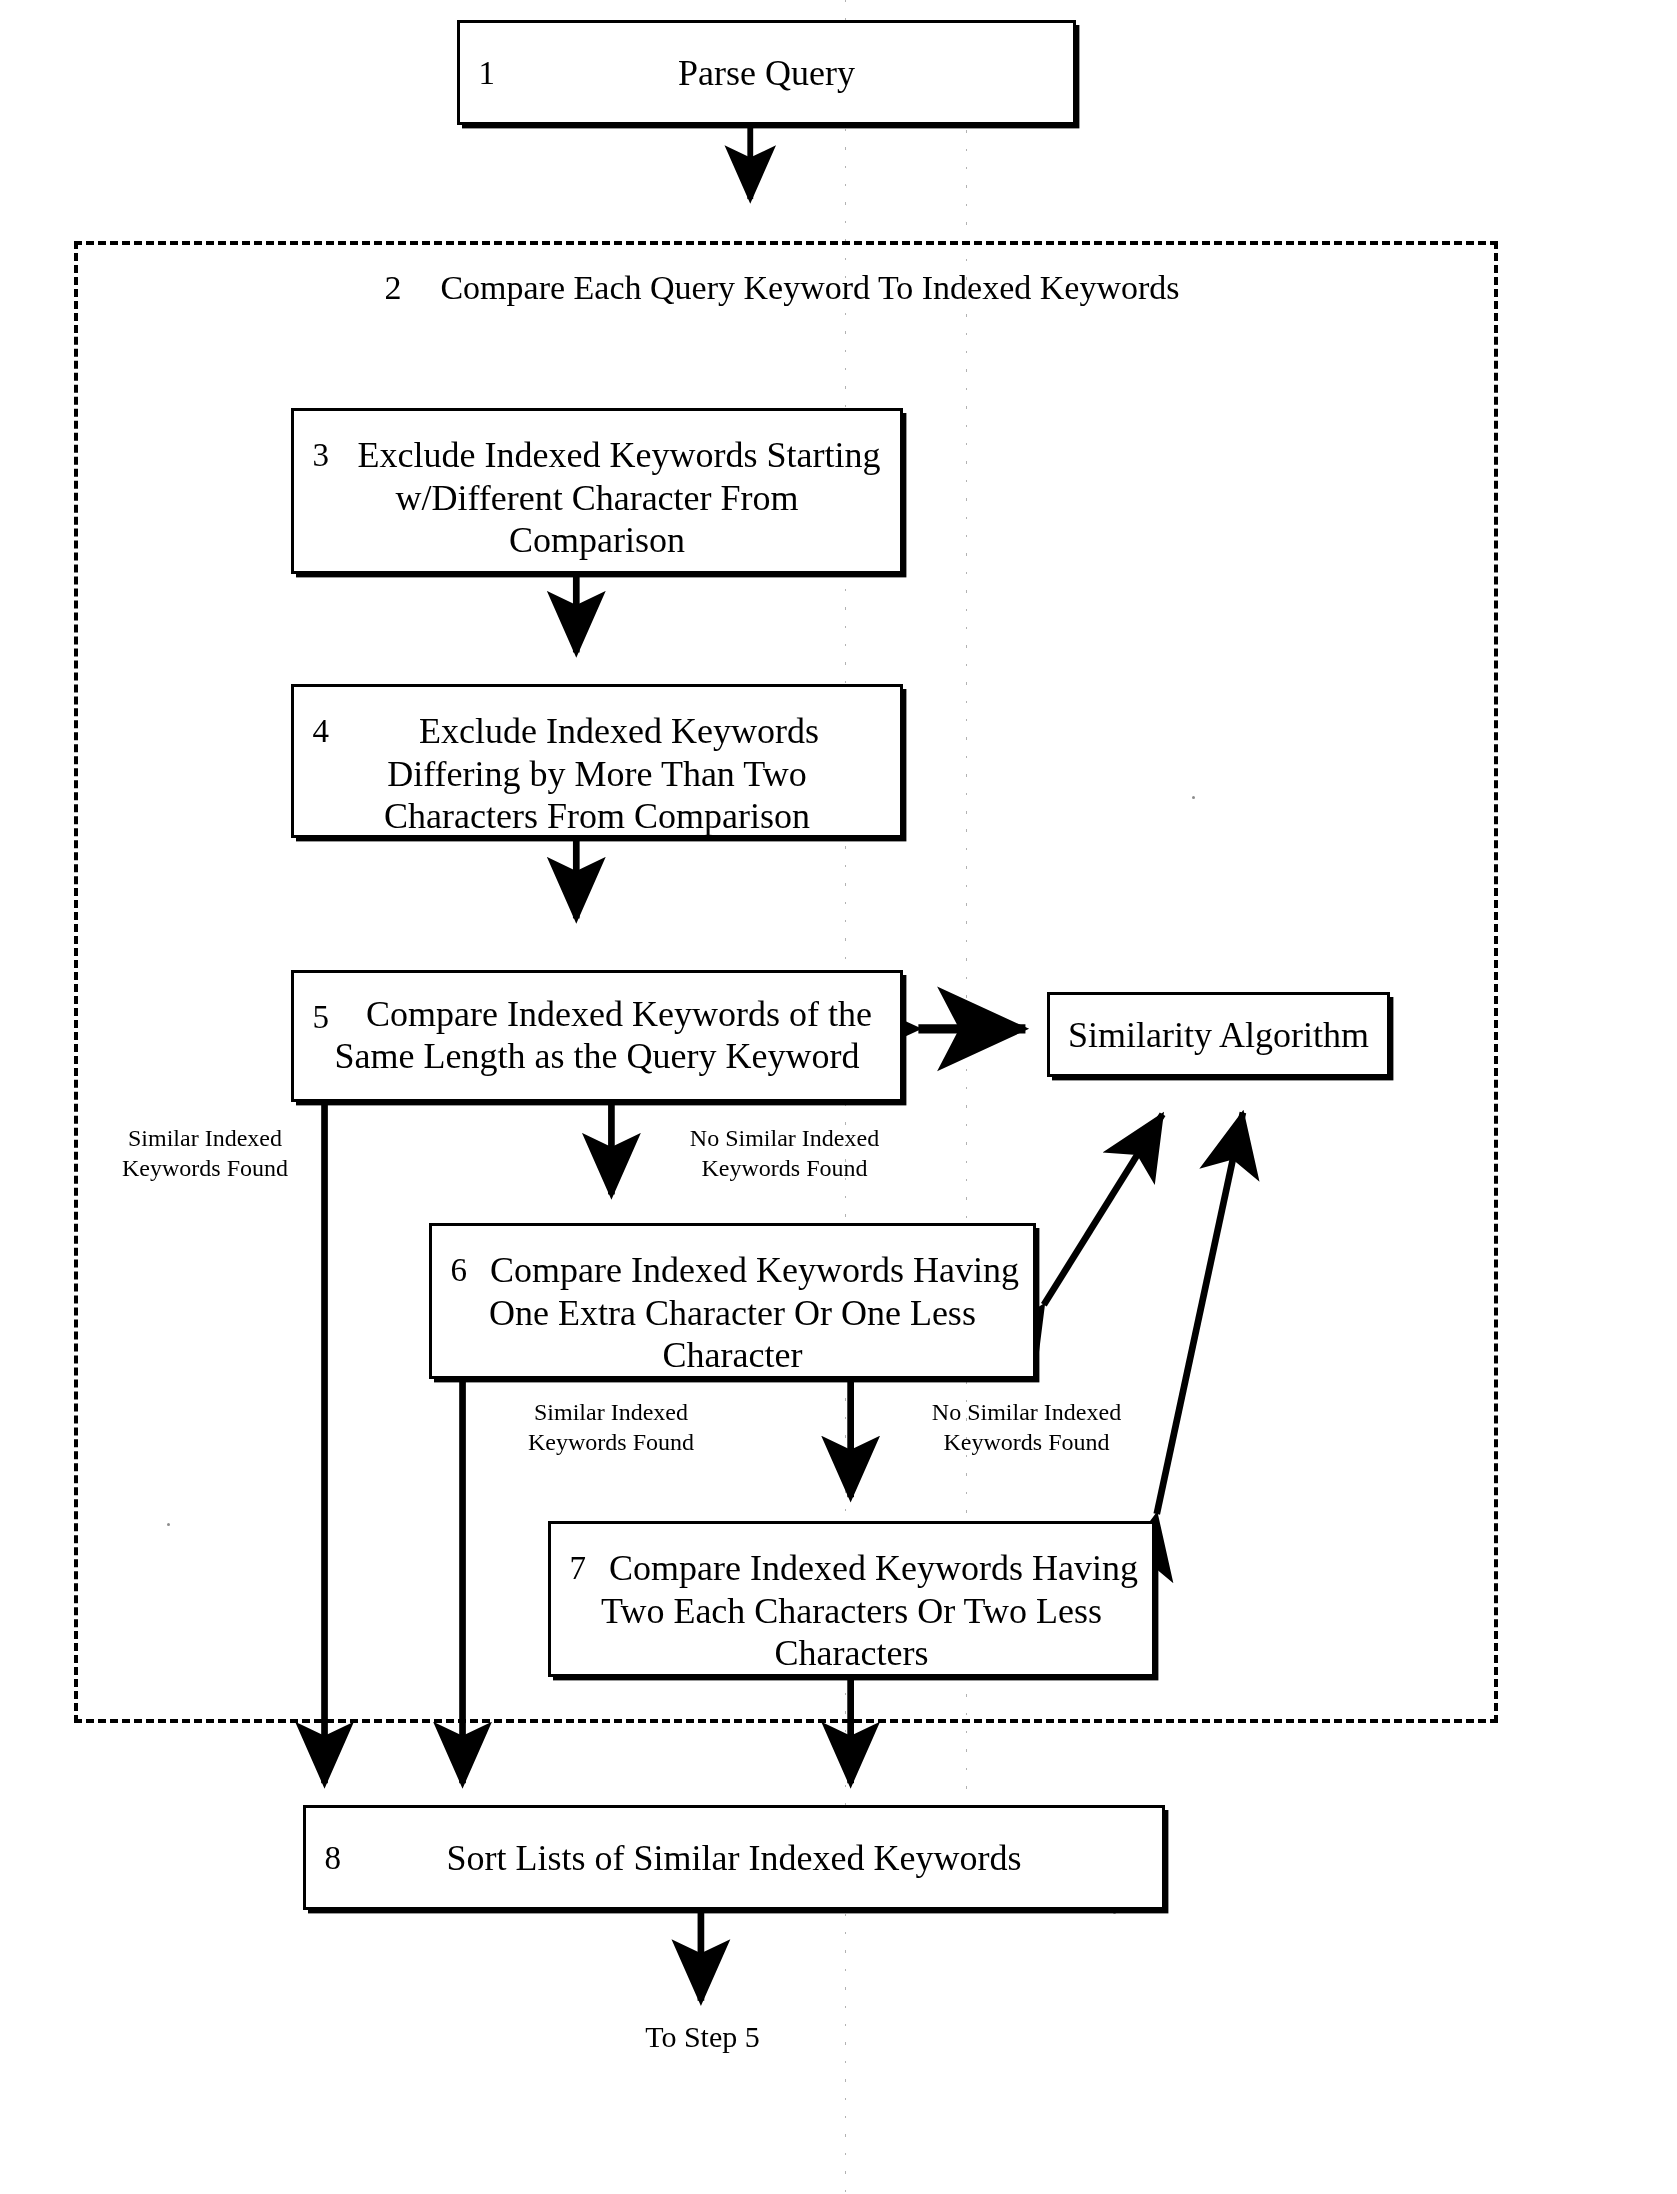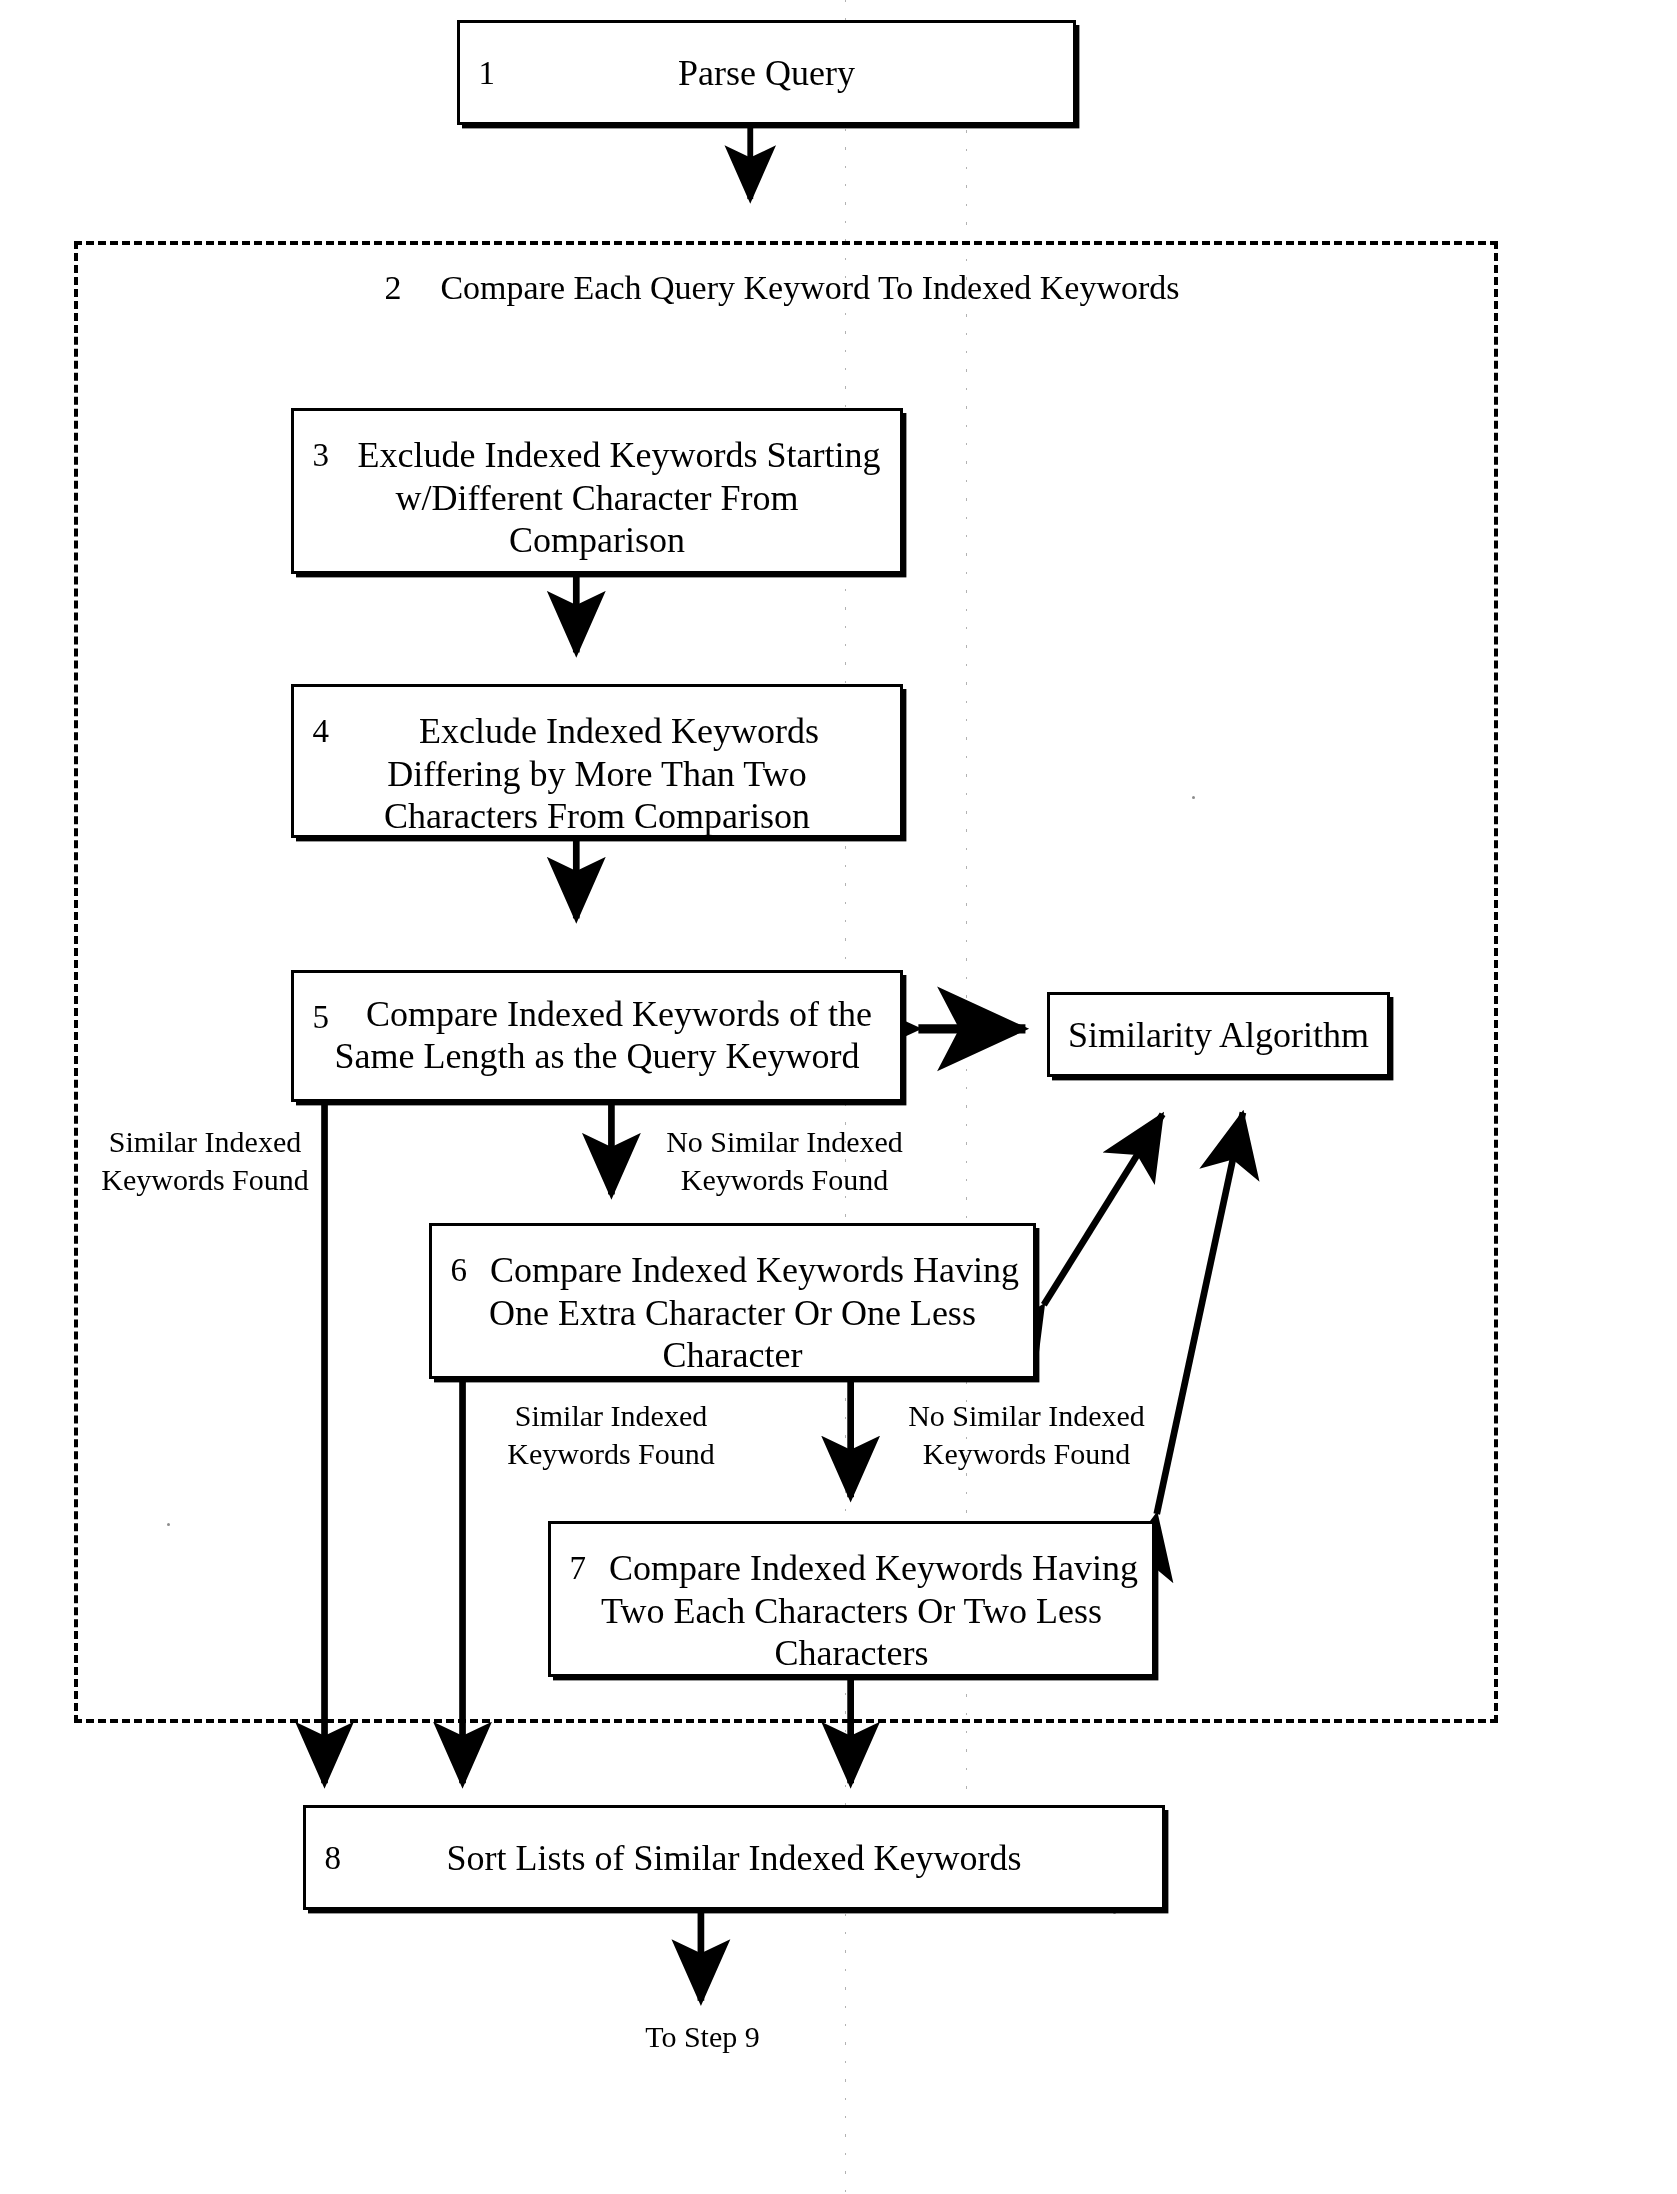"Similar Indexed" .flow-label { font-size: 30px -> 24px }
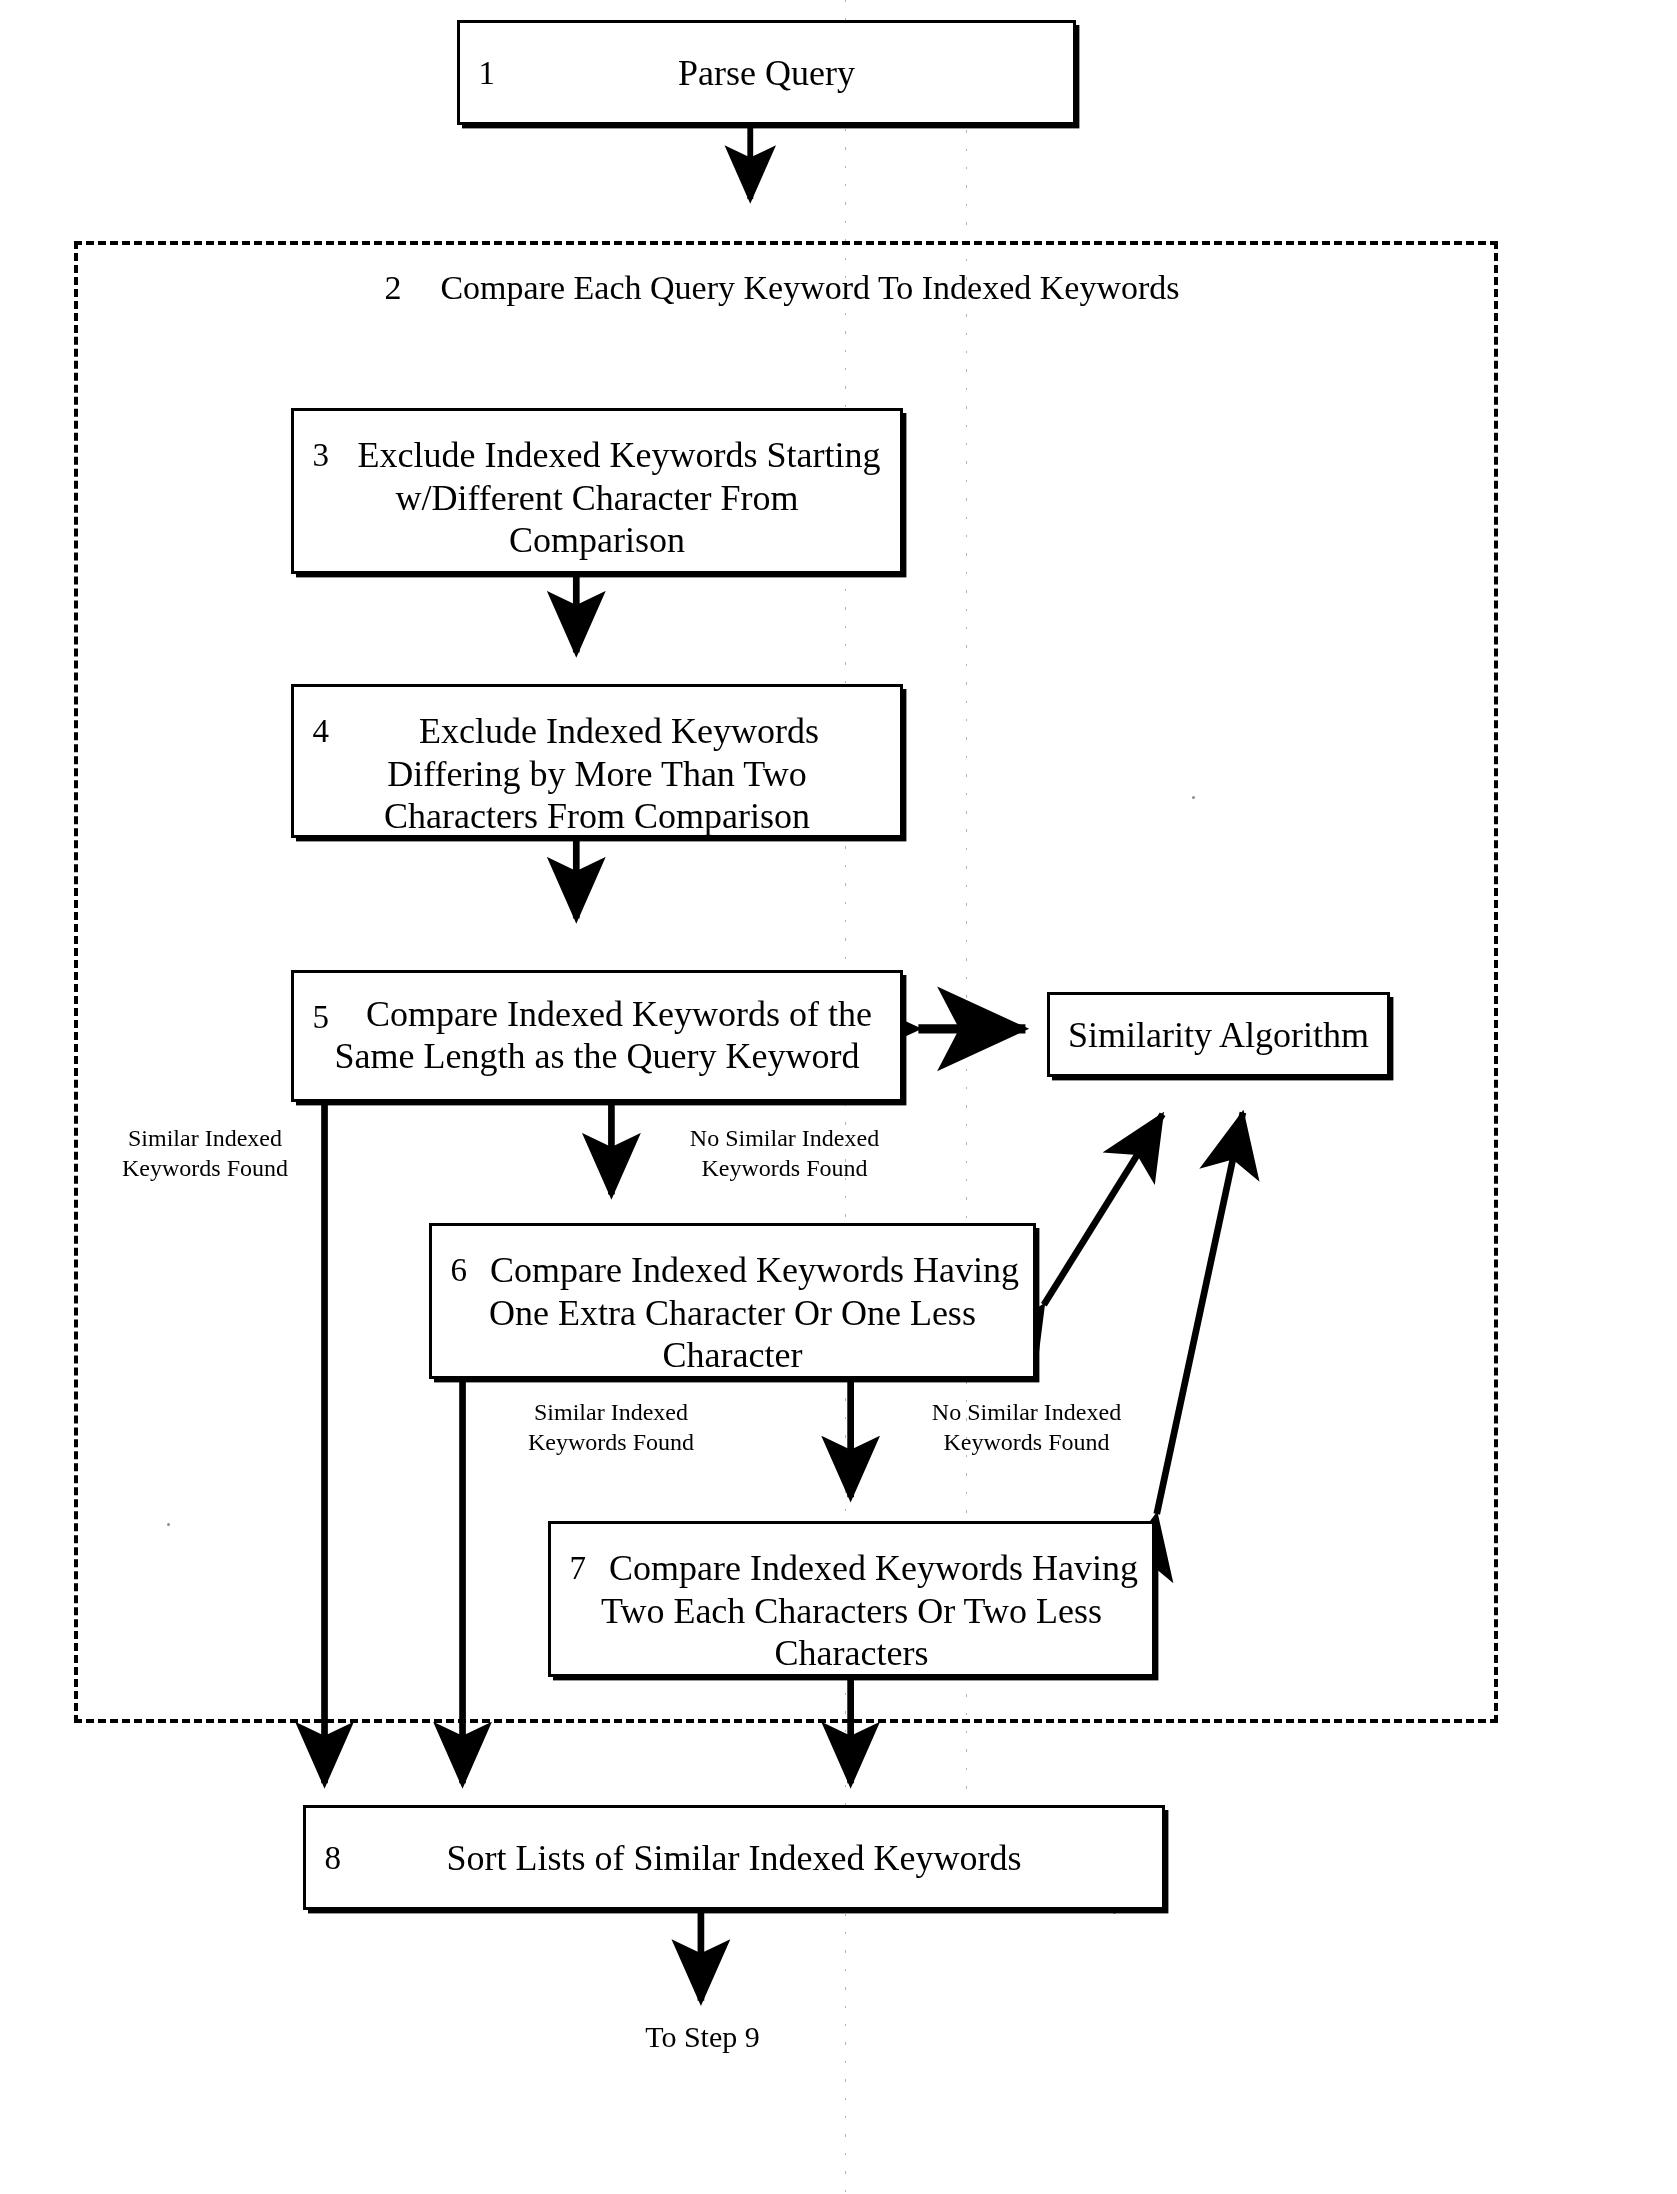"To Step 9" div.flow-label { text: 9 -> 5 }
